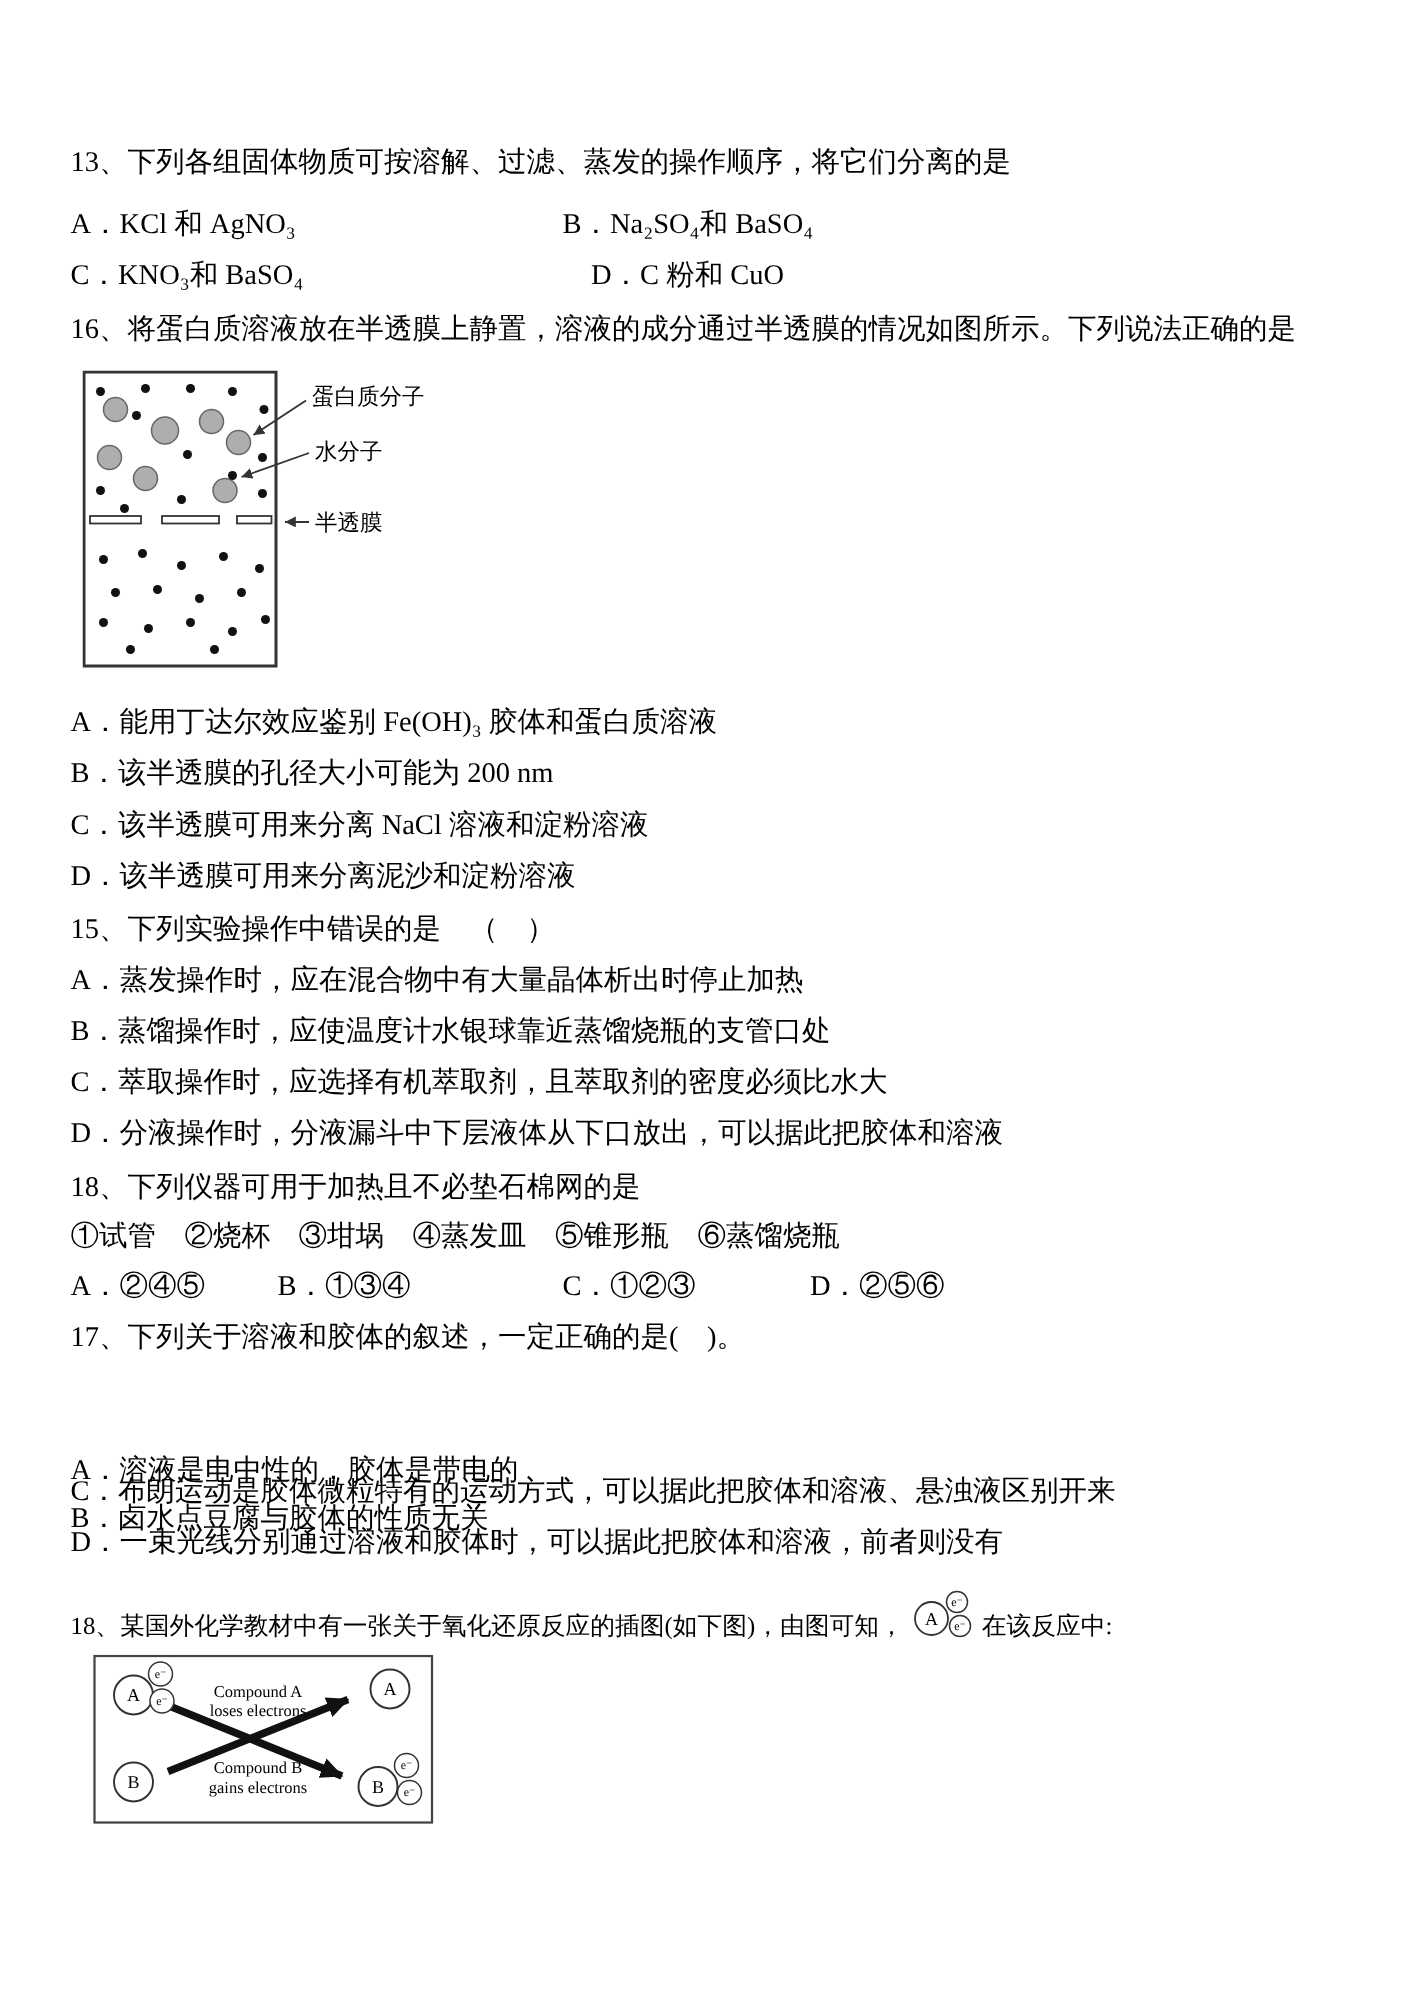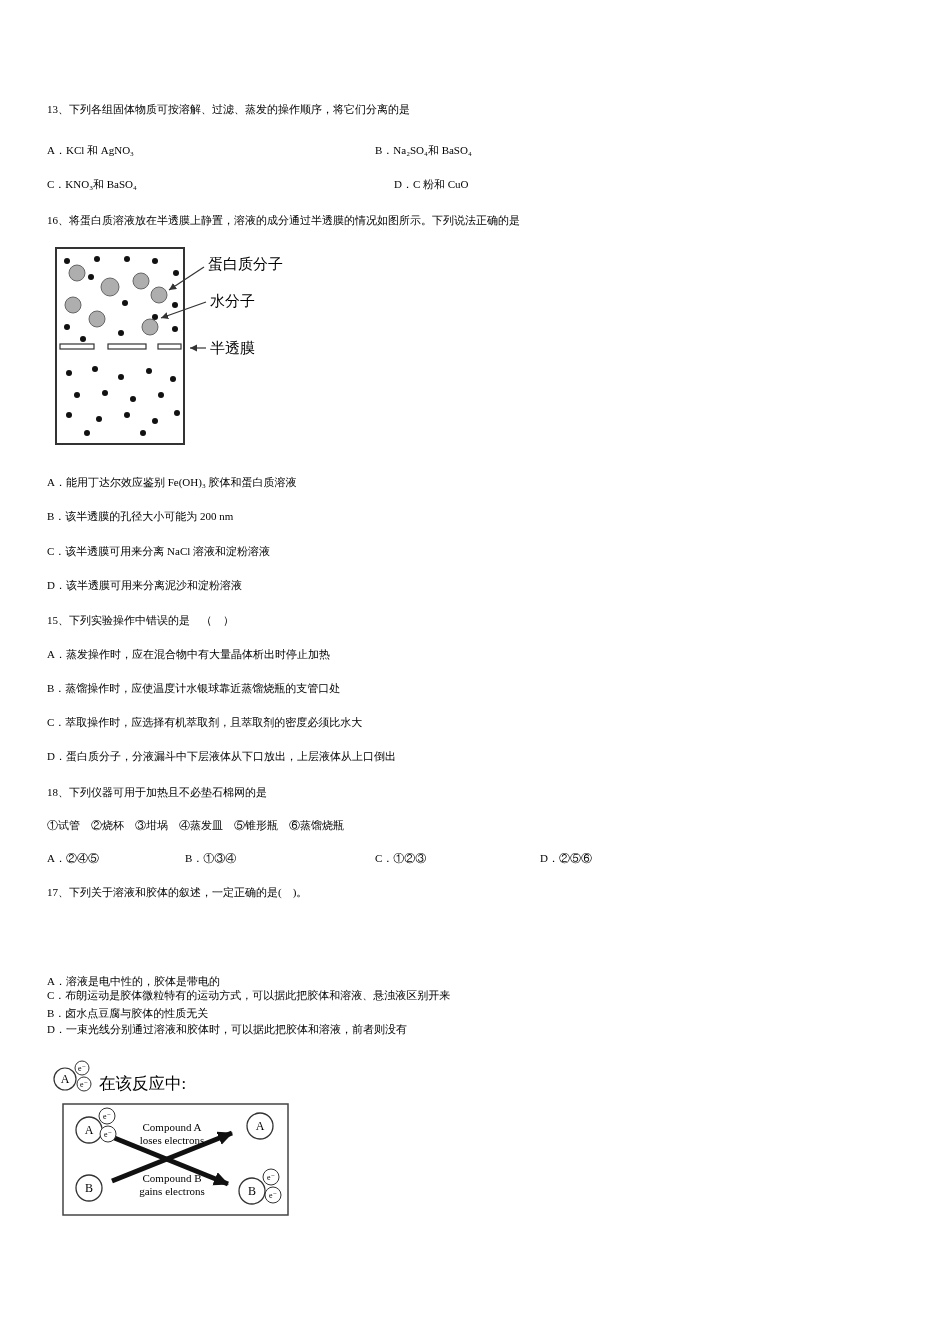"13、下列各组固体物质可按溶解、过滤、蒸发的操作顺序，将它们分离的是" .line { font-size: 11px -> 19px }
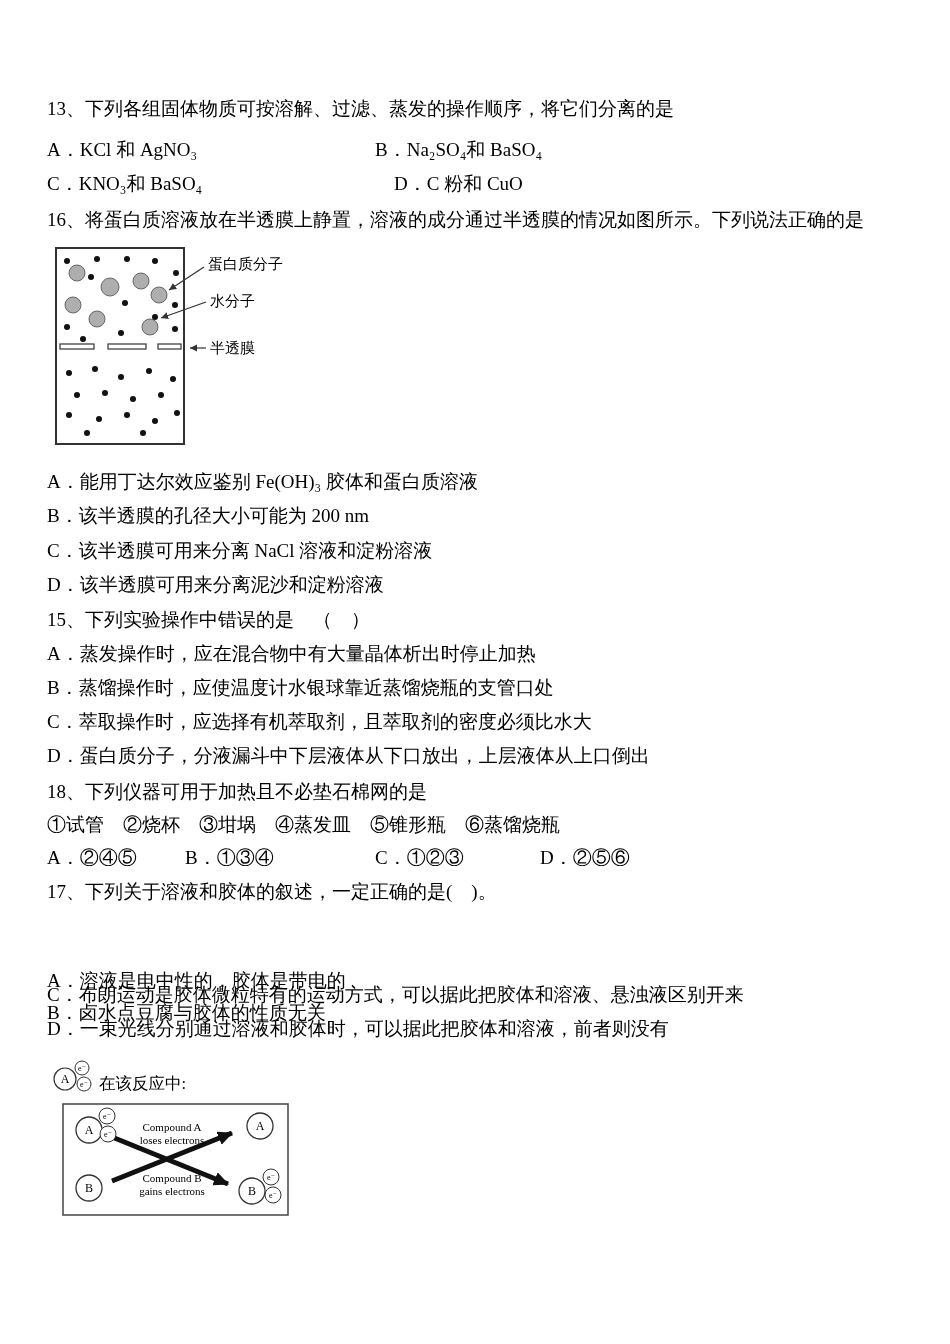"D．蛋白质分子，分液漏斗中下层液体从下口放出，上层液体从上口倒出" div.line { text: 蛋白质分子，分液漏斗中下层液体从下口放出，上层液体从上口倒出 -> 分液操作时，分液漏斗中下层液体从下口放出，可以据此把胶体和溶液 }
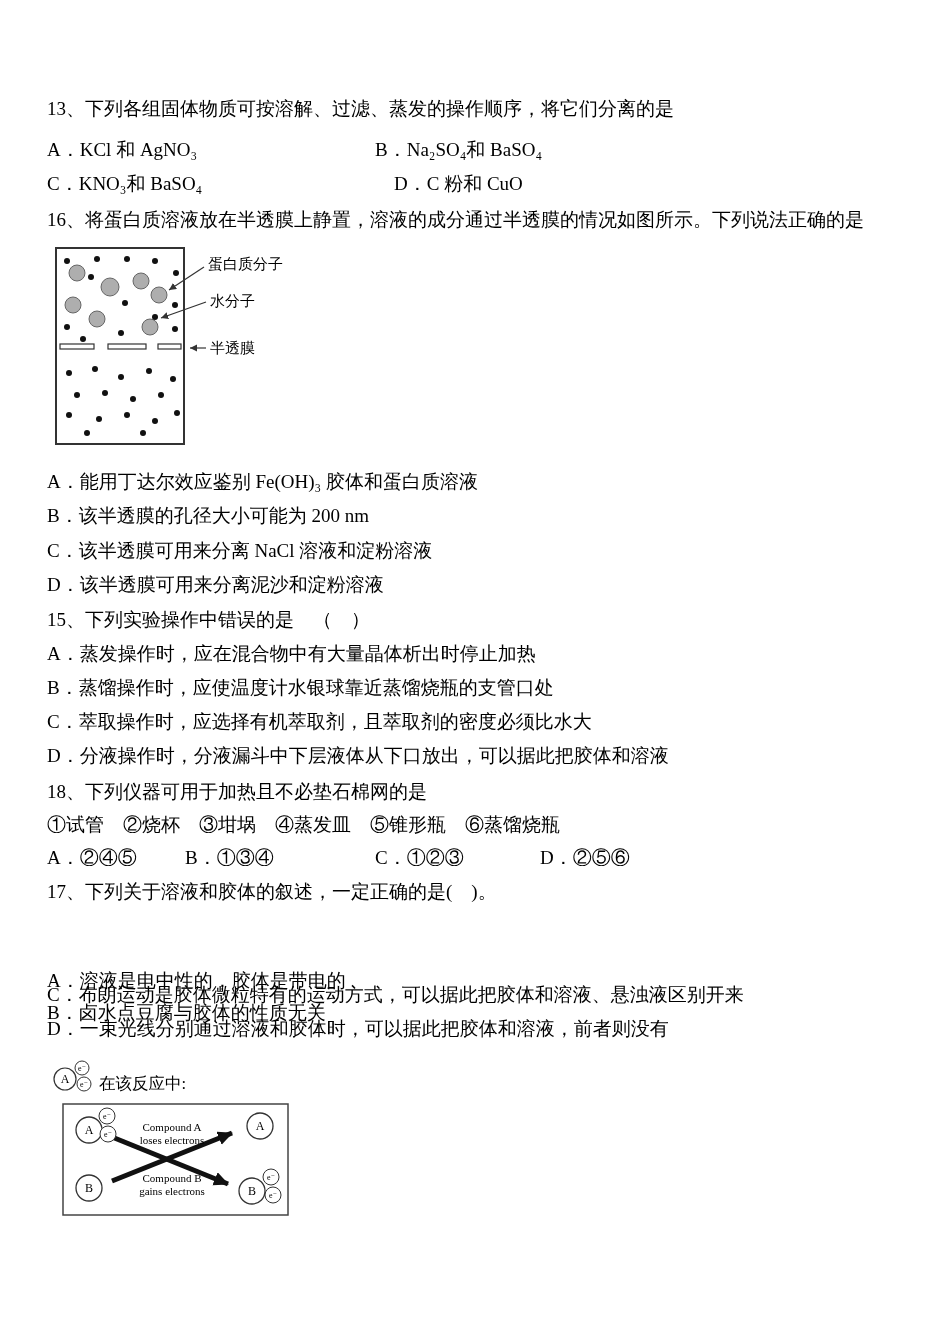"18、某国外化学教材中有一张关于氧化还原反应的插图(如下图)，由图可知，" span { html: none -> <span>18、某国外化学教材中有一张关于氧化还原反应的插图(如下图)，由图可知，</span> }
